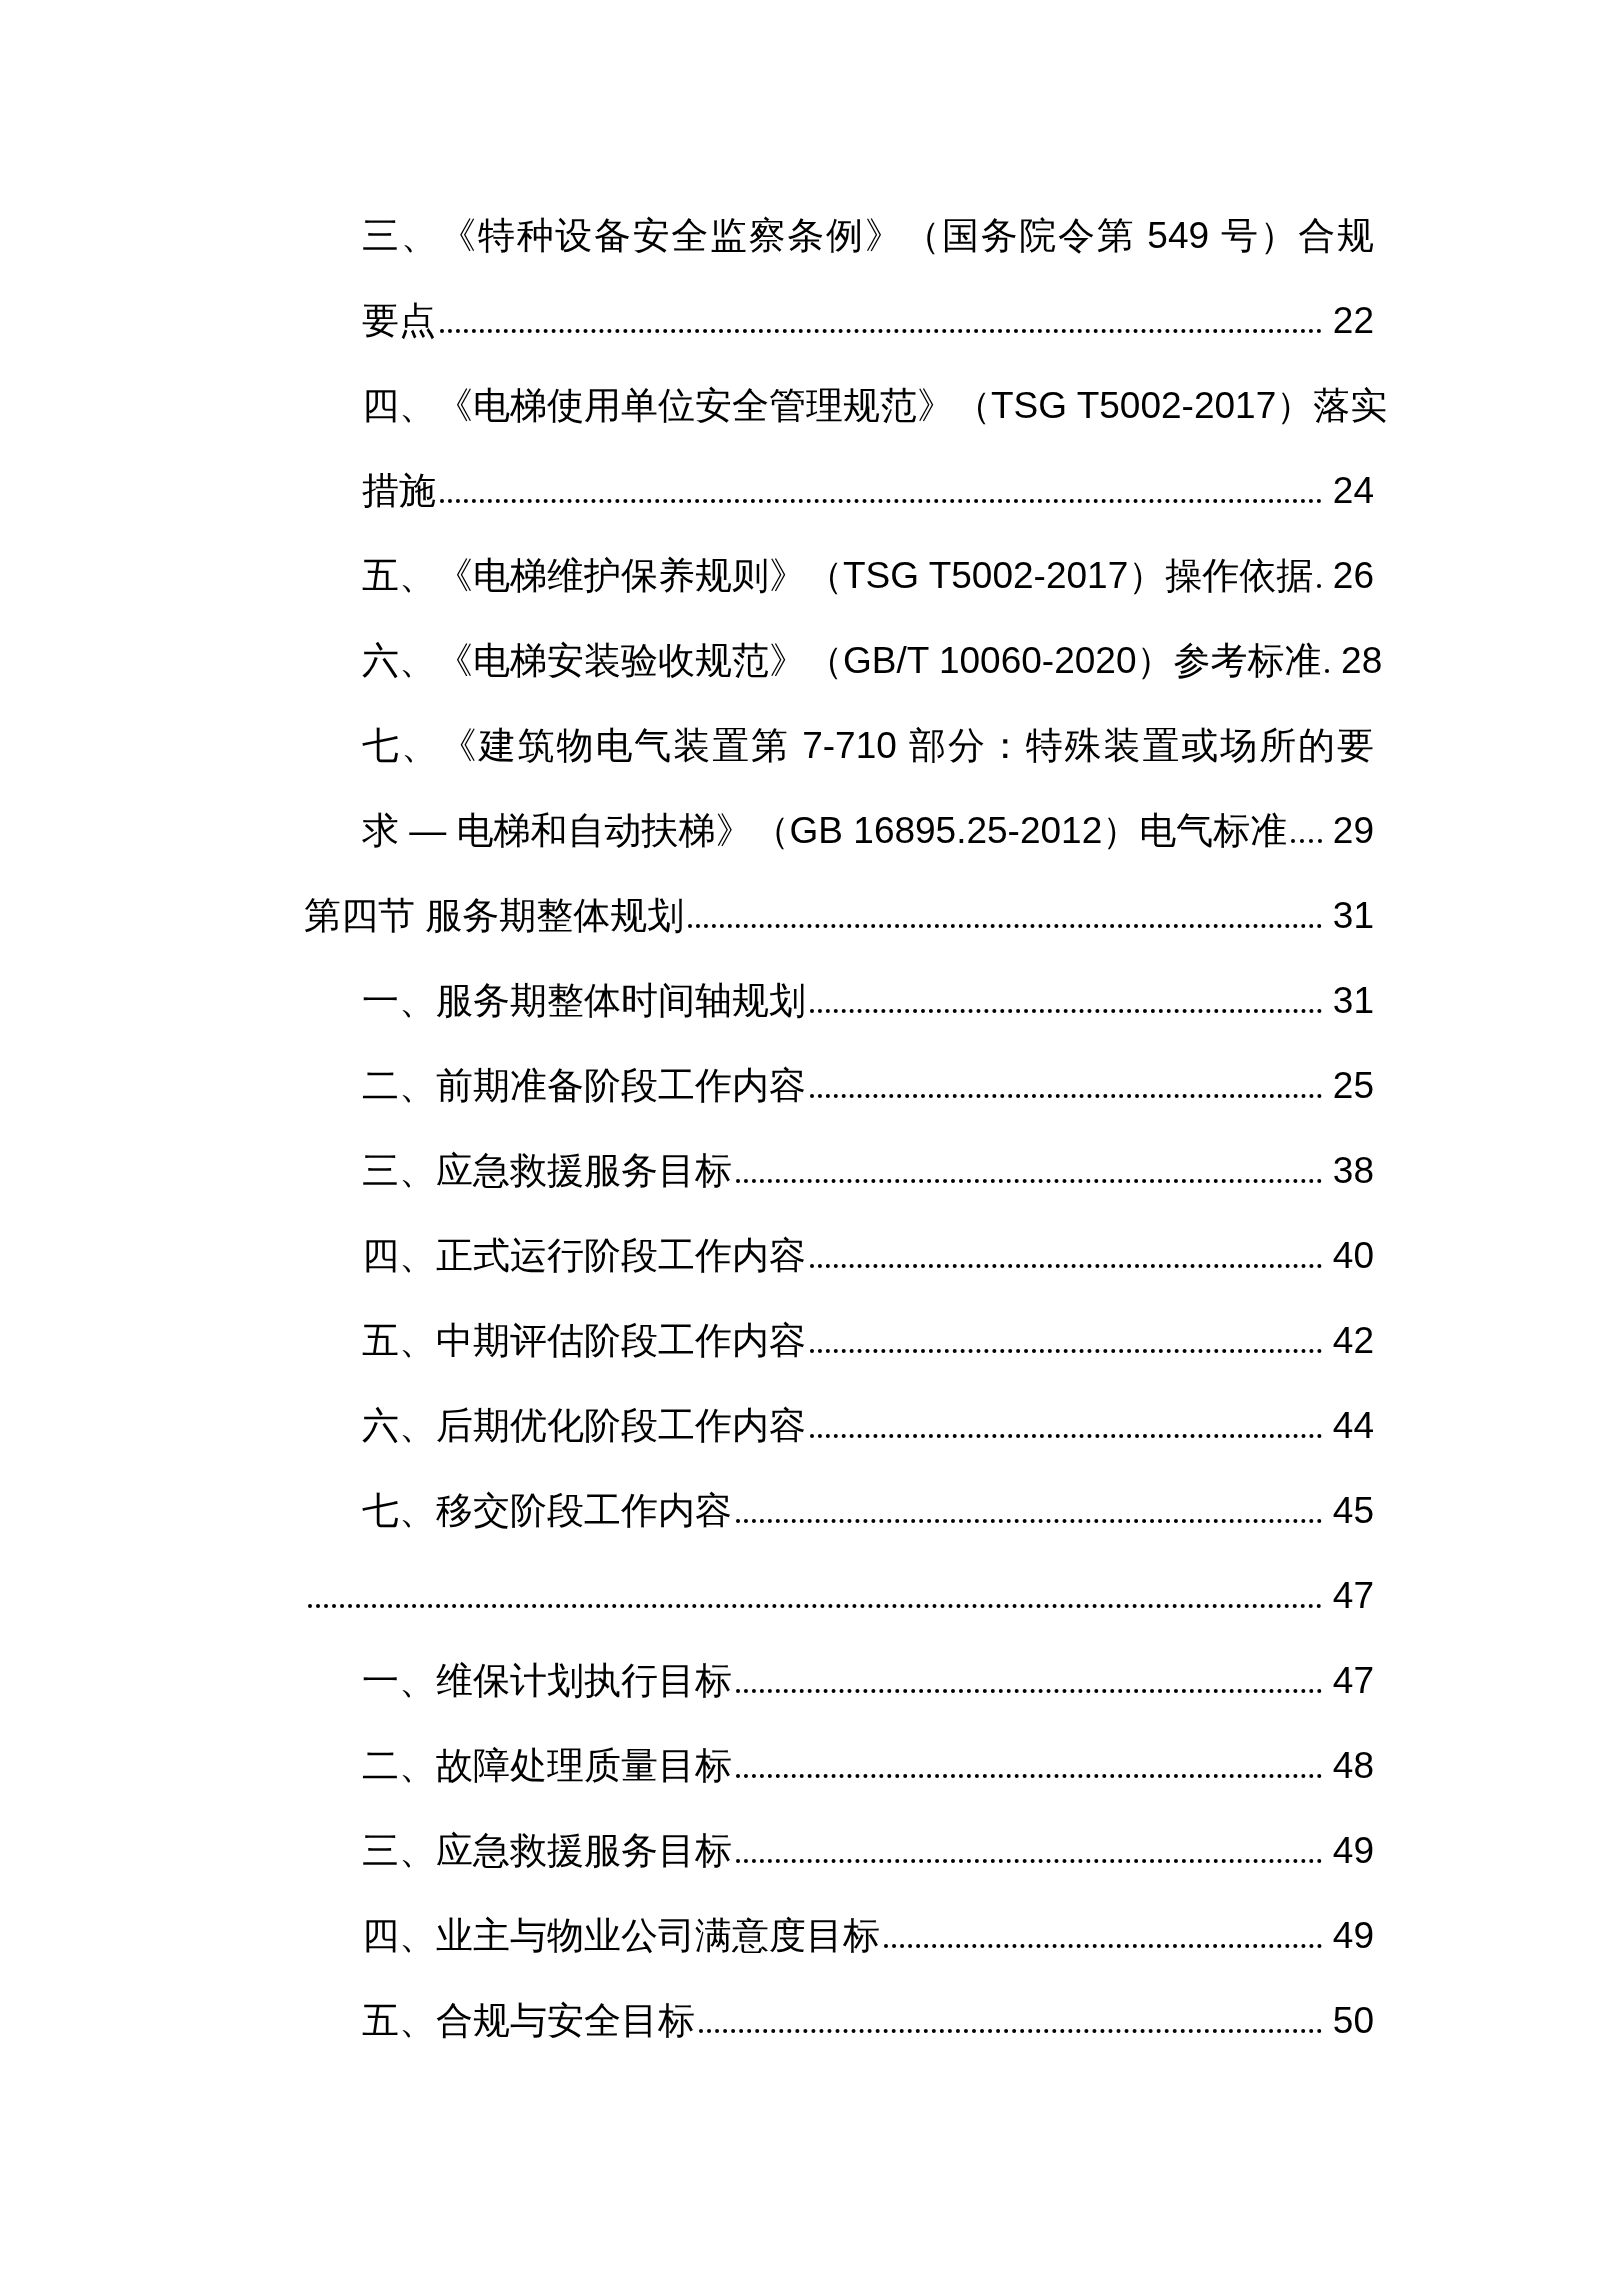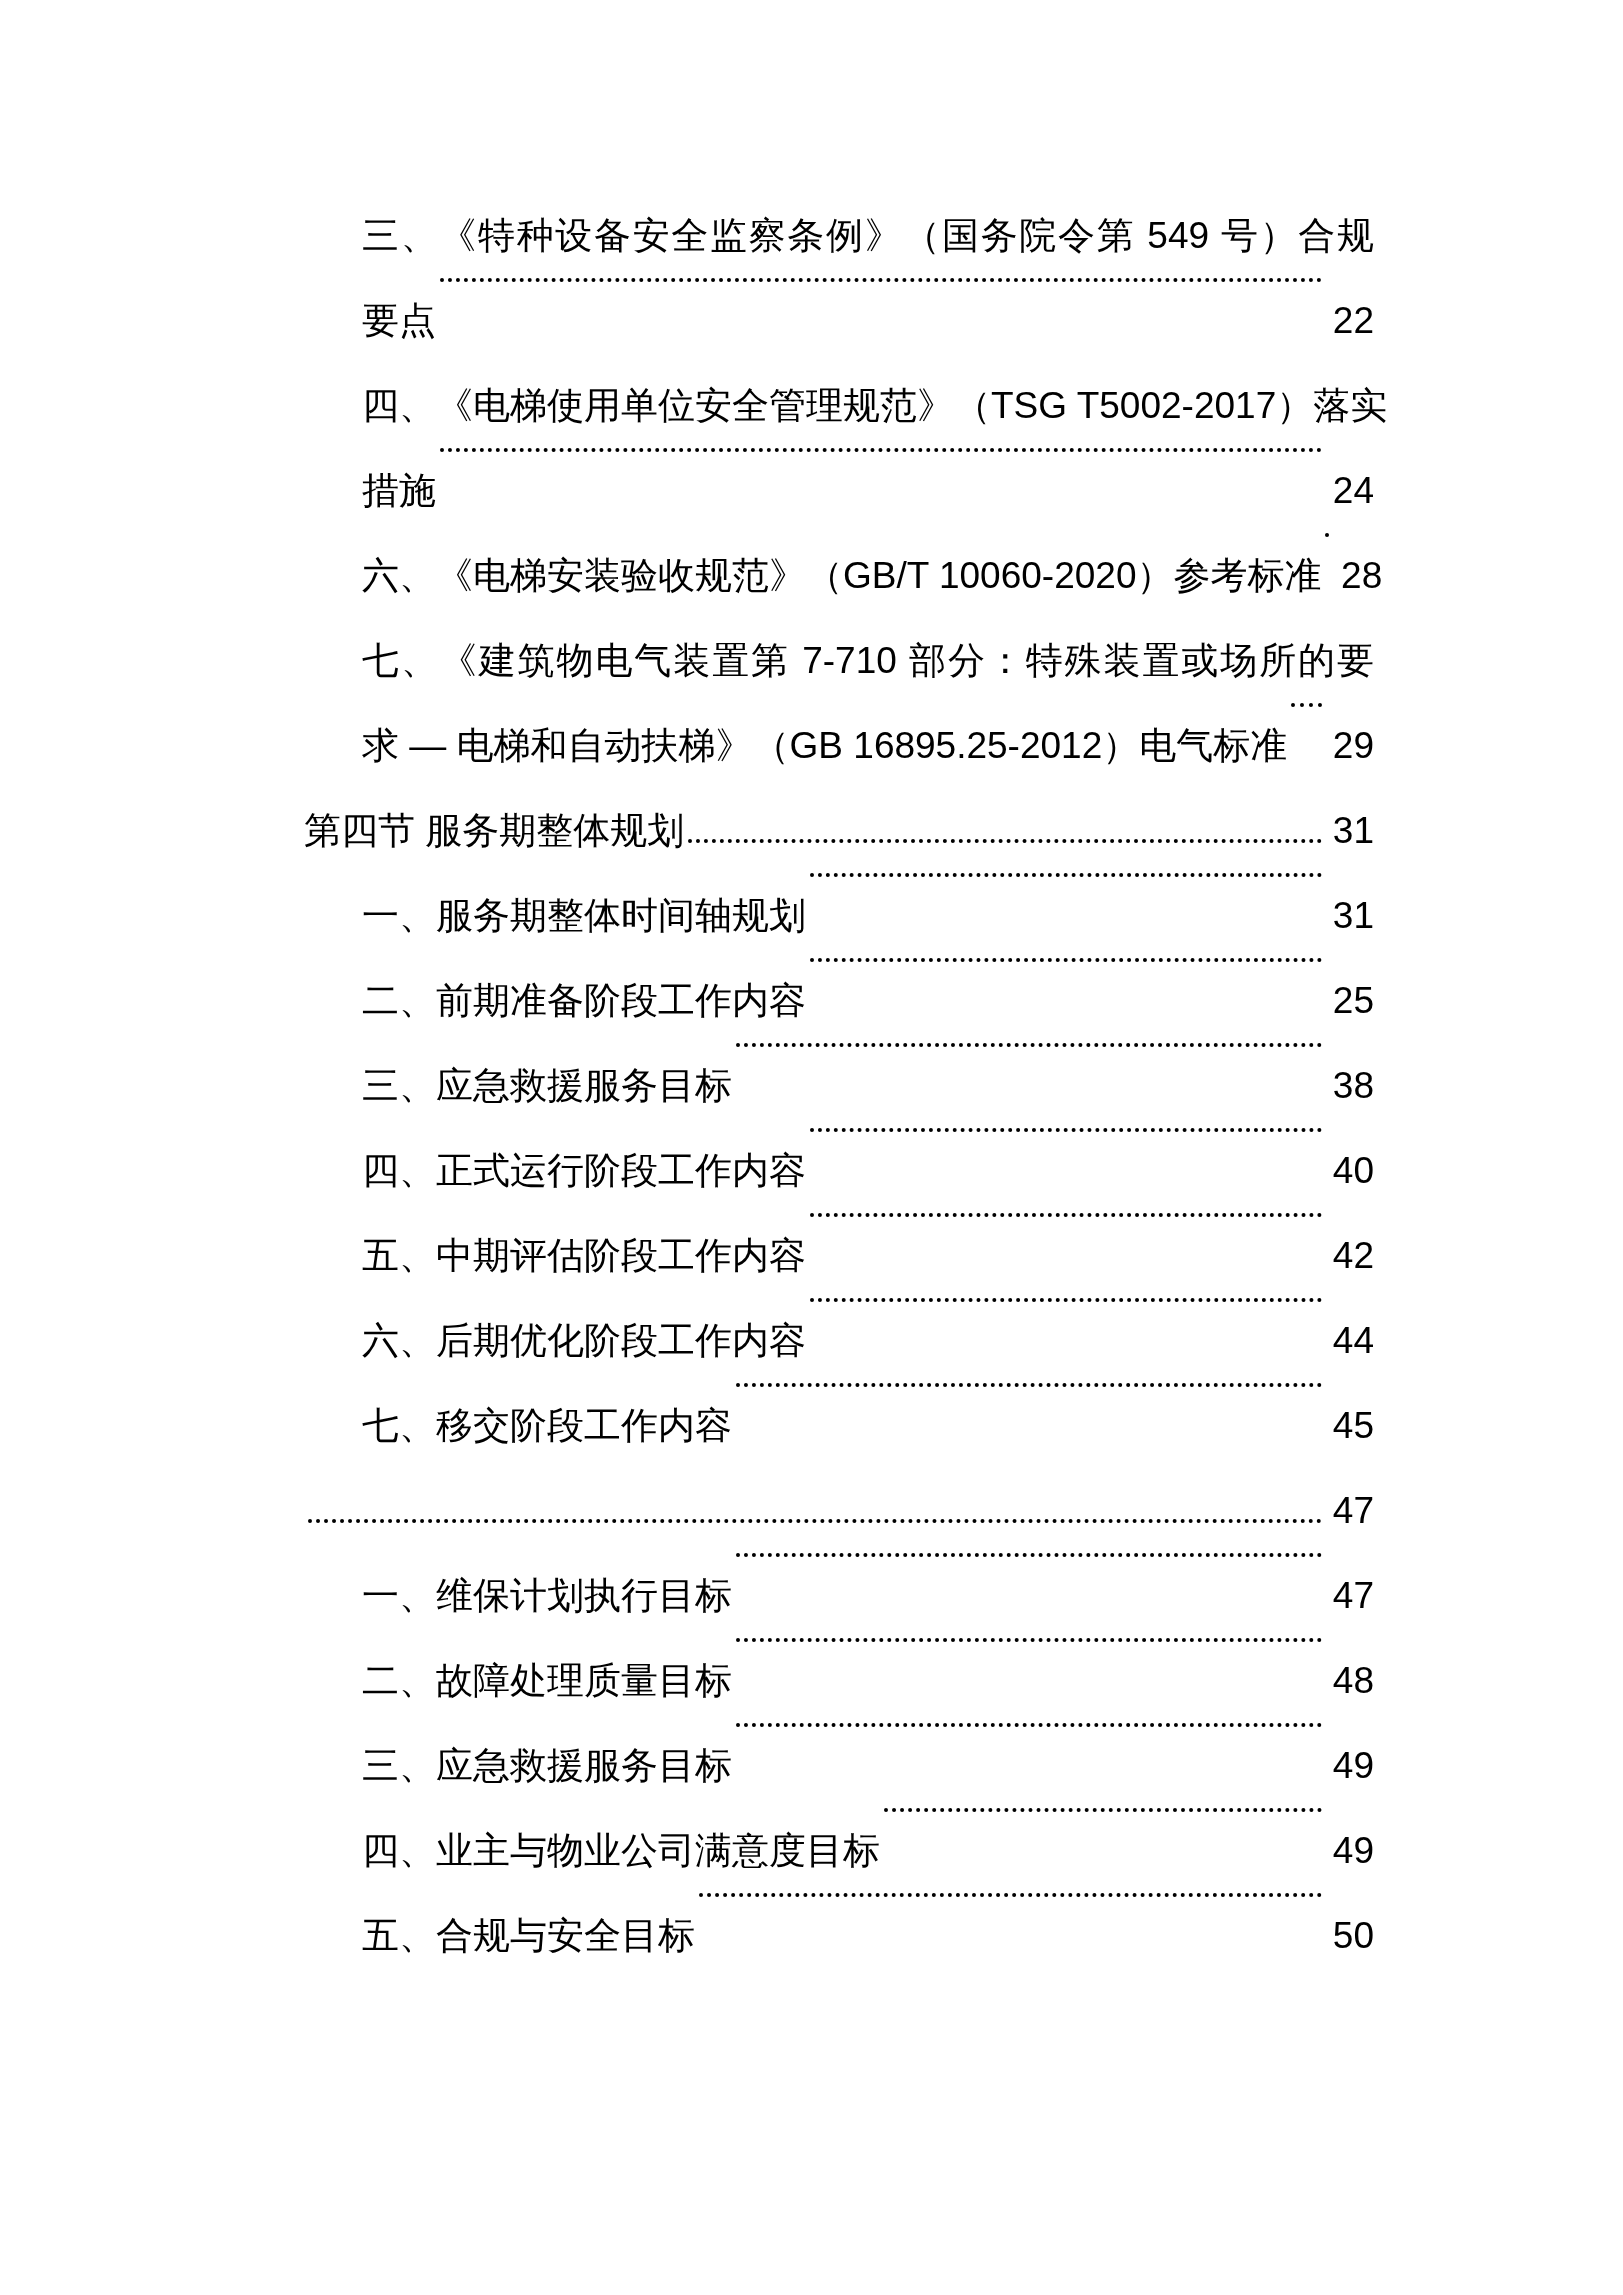"三、《特种设备安全监察条例》（国务院令第 549 号）合规" .toc-row.item { align-items: center -> none }
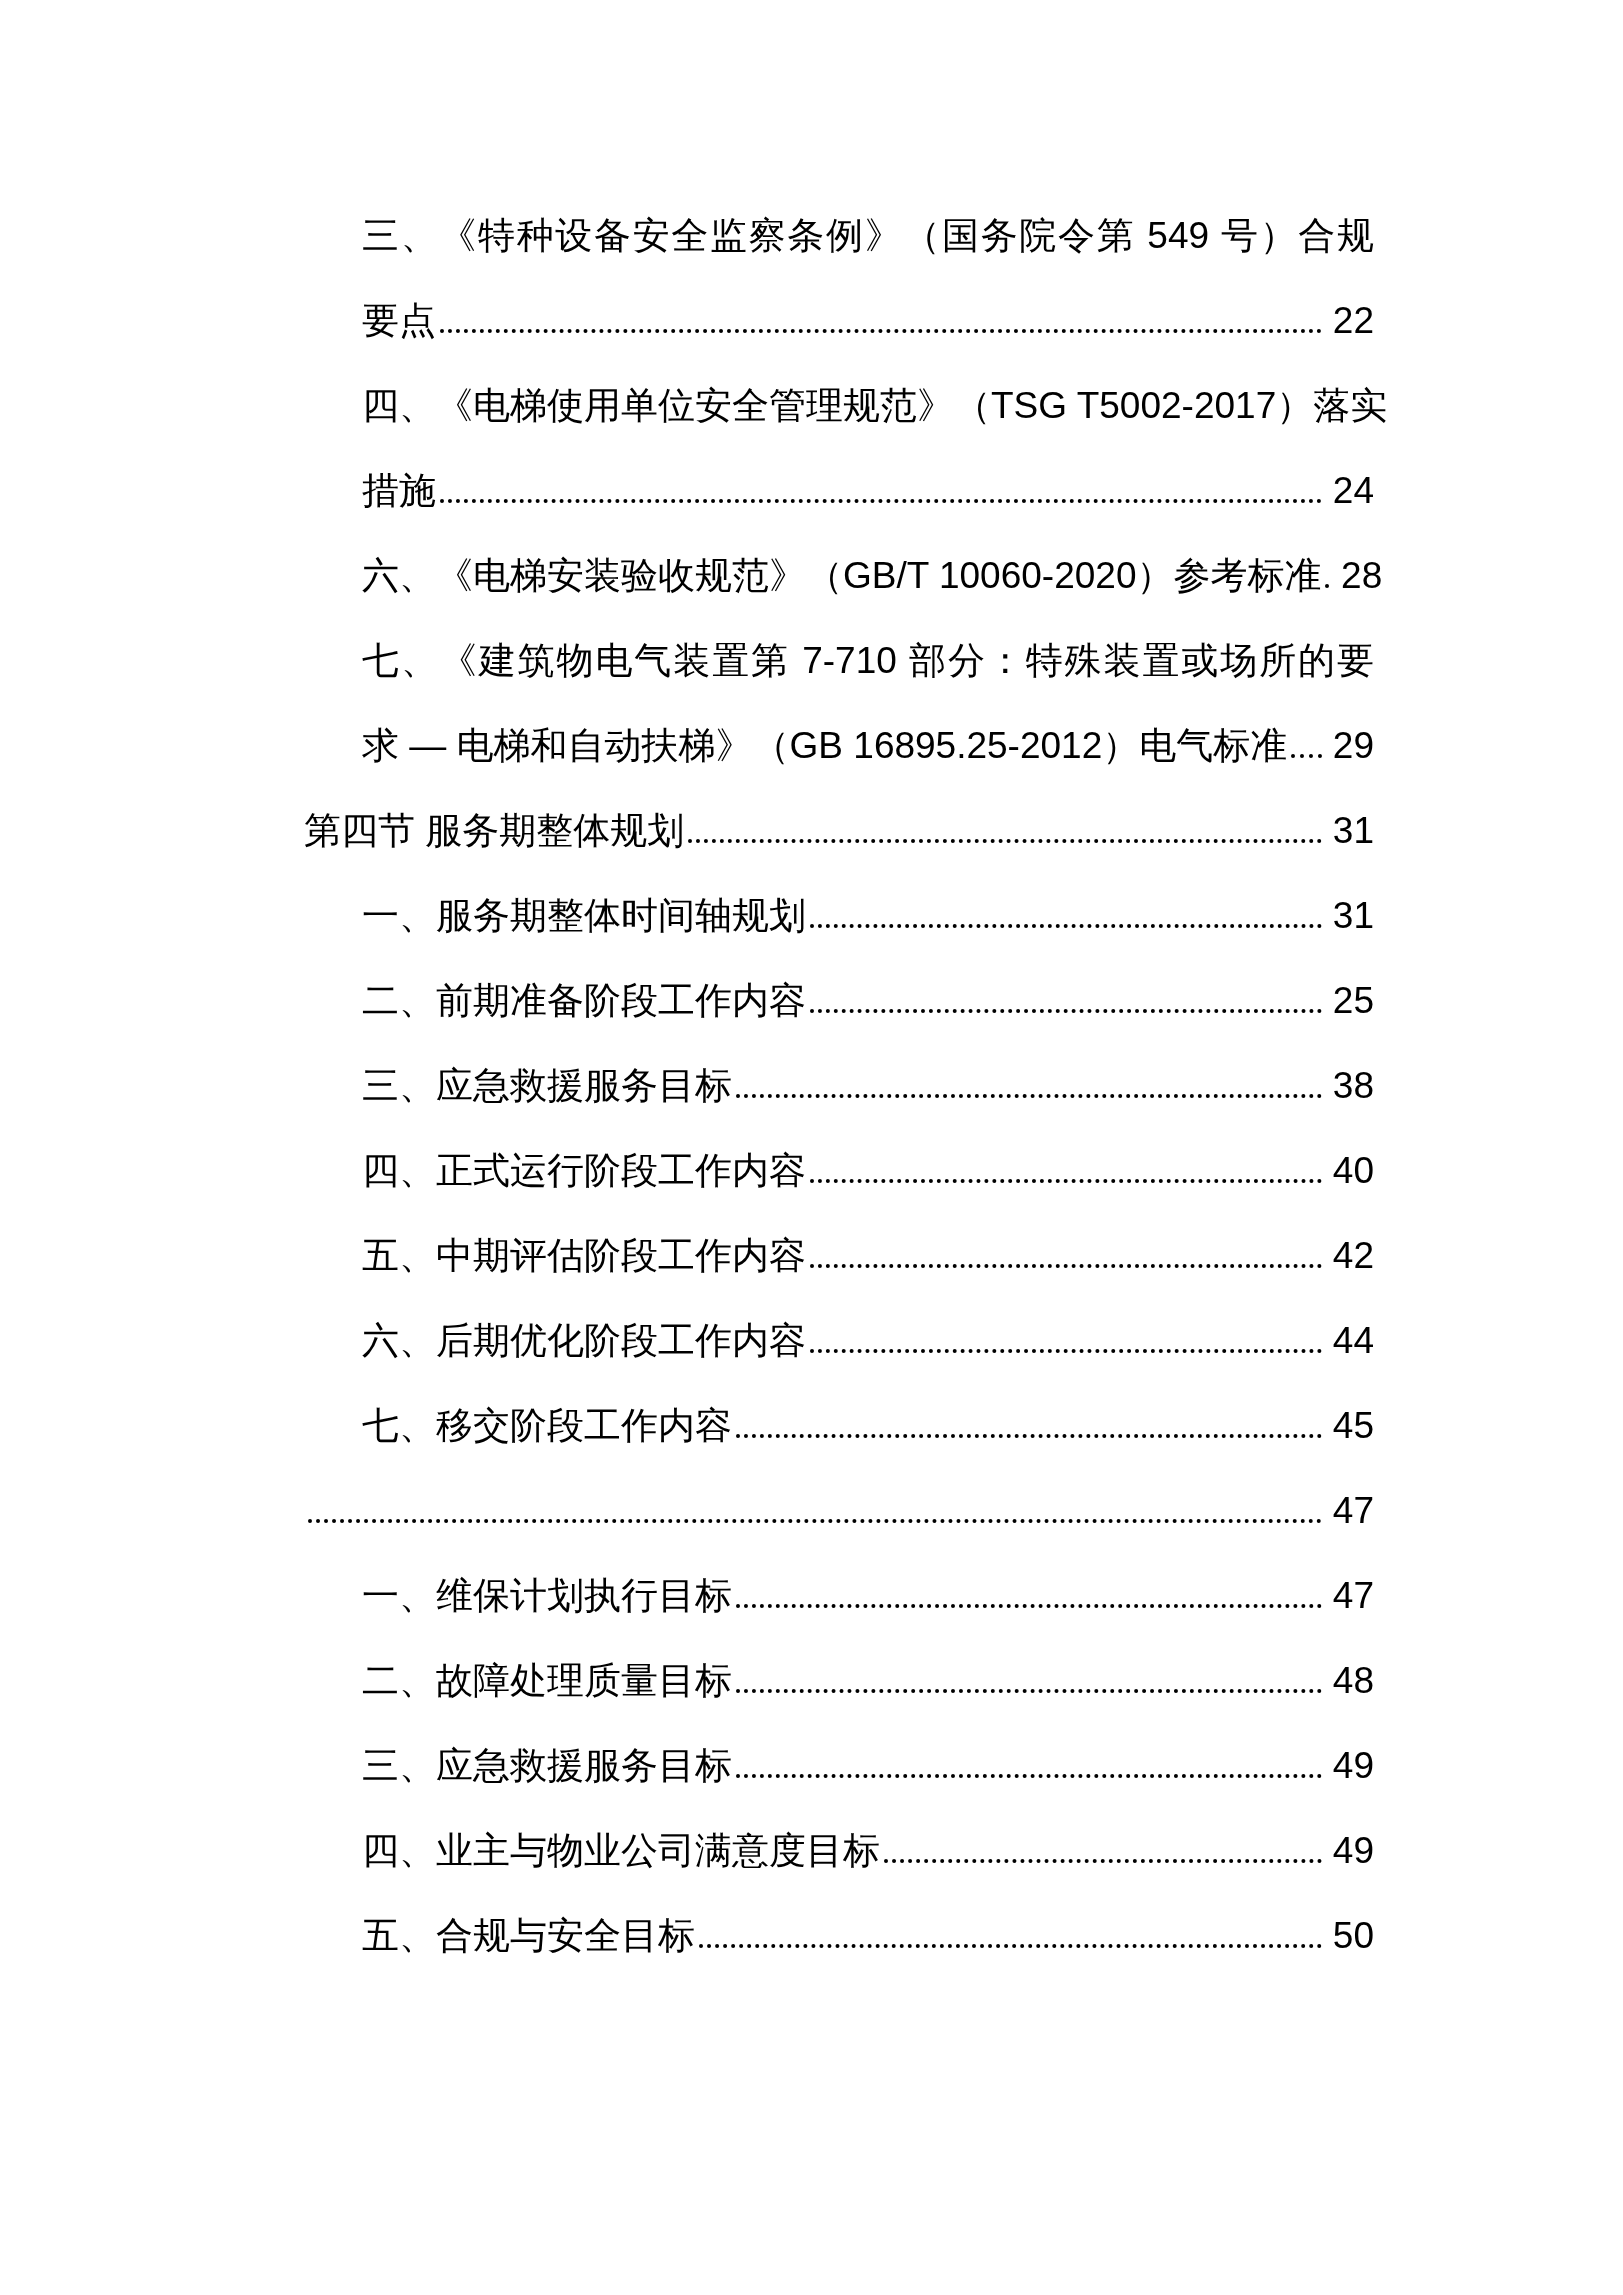"五、《电梯维护保养规则》（TSG T5002-2017）操作依据" div.toc-row { html: none -> <div> <span>五、《电梯维护保养规则》（TSG T5002-2017）操作依据</span> <span></span> <span>26</span> </div> }
